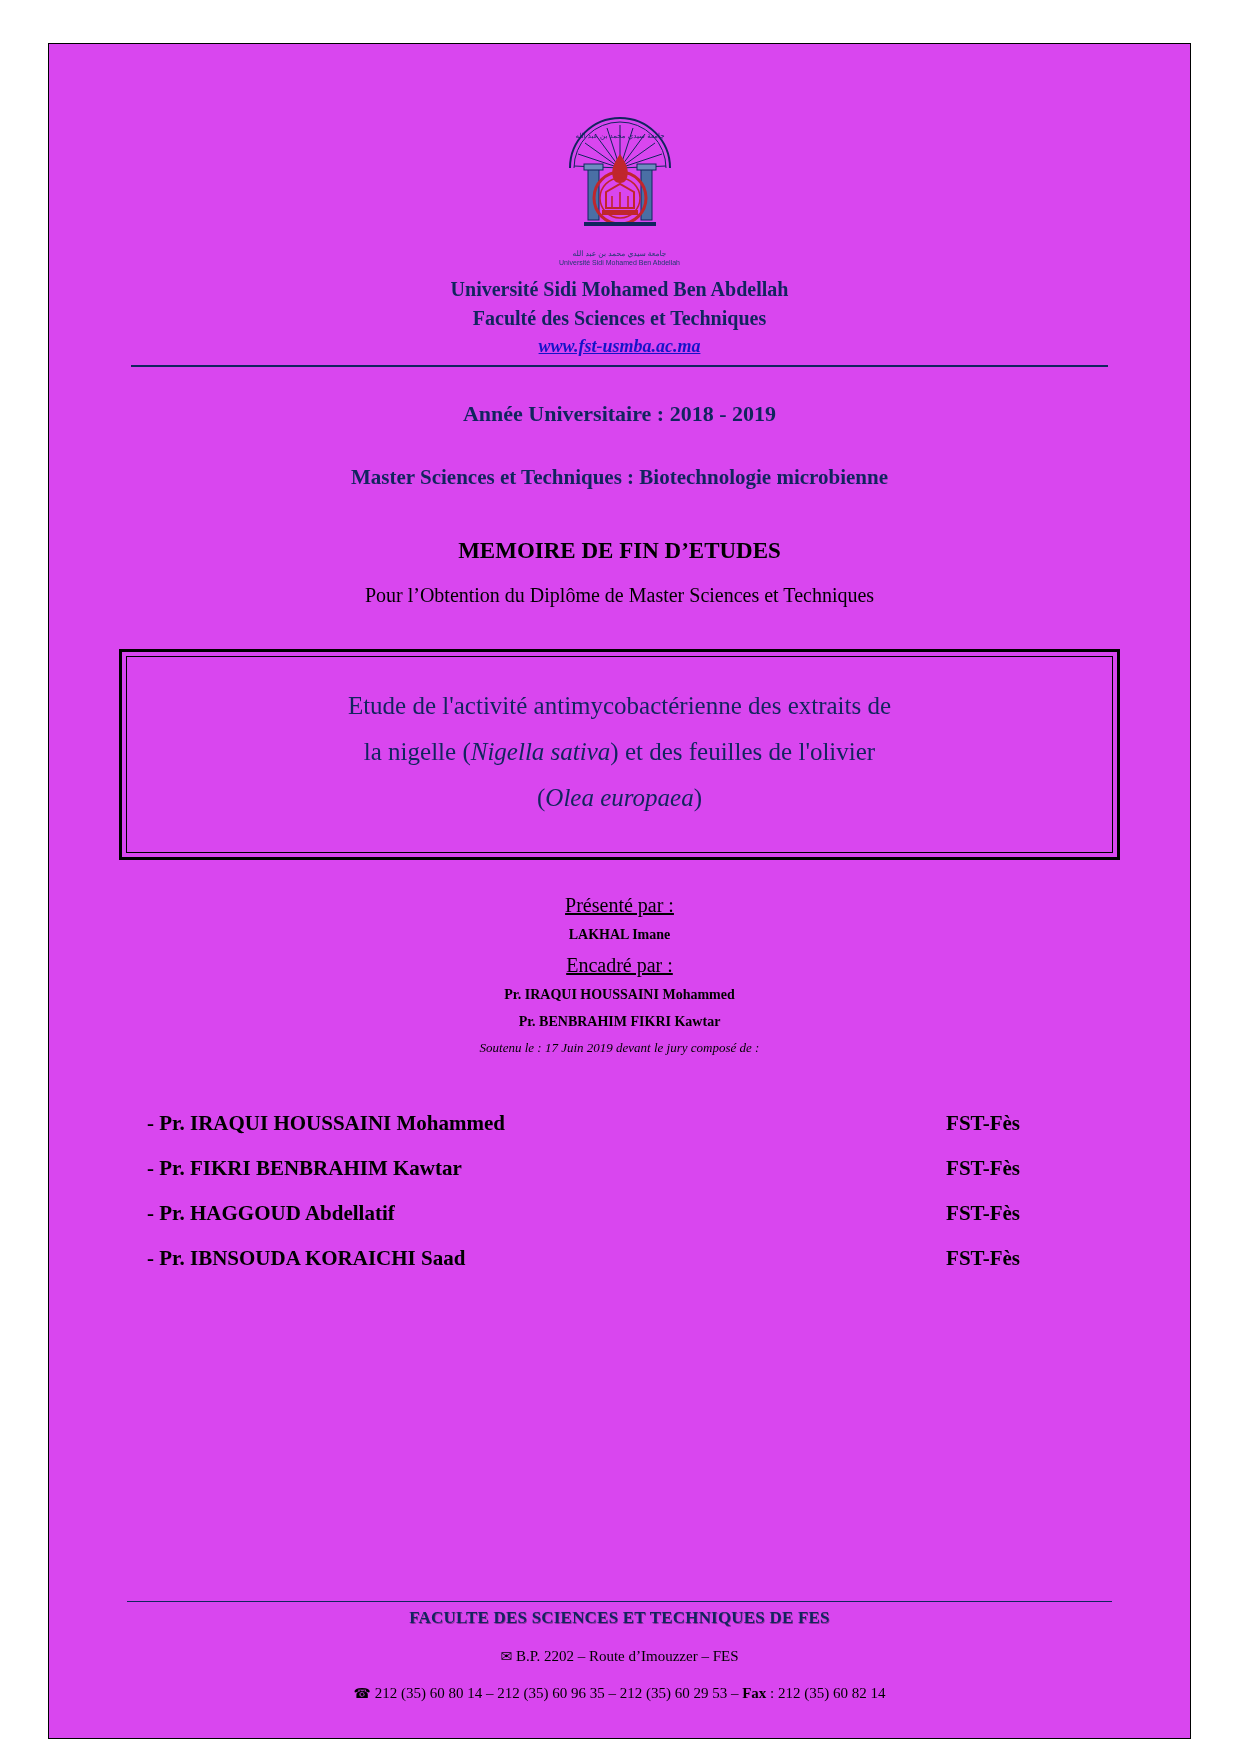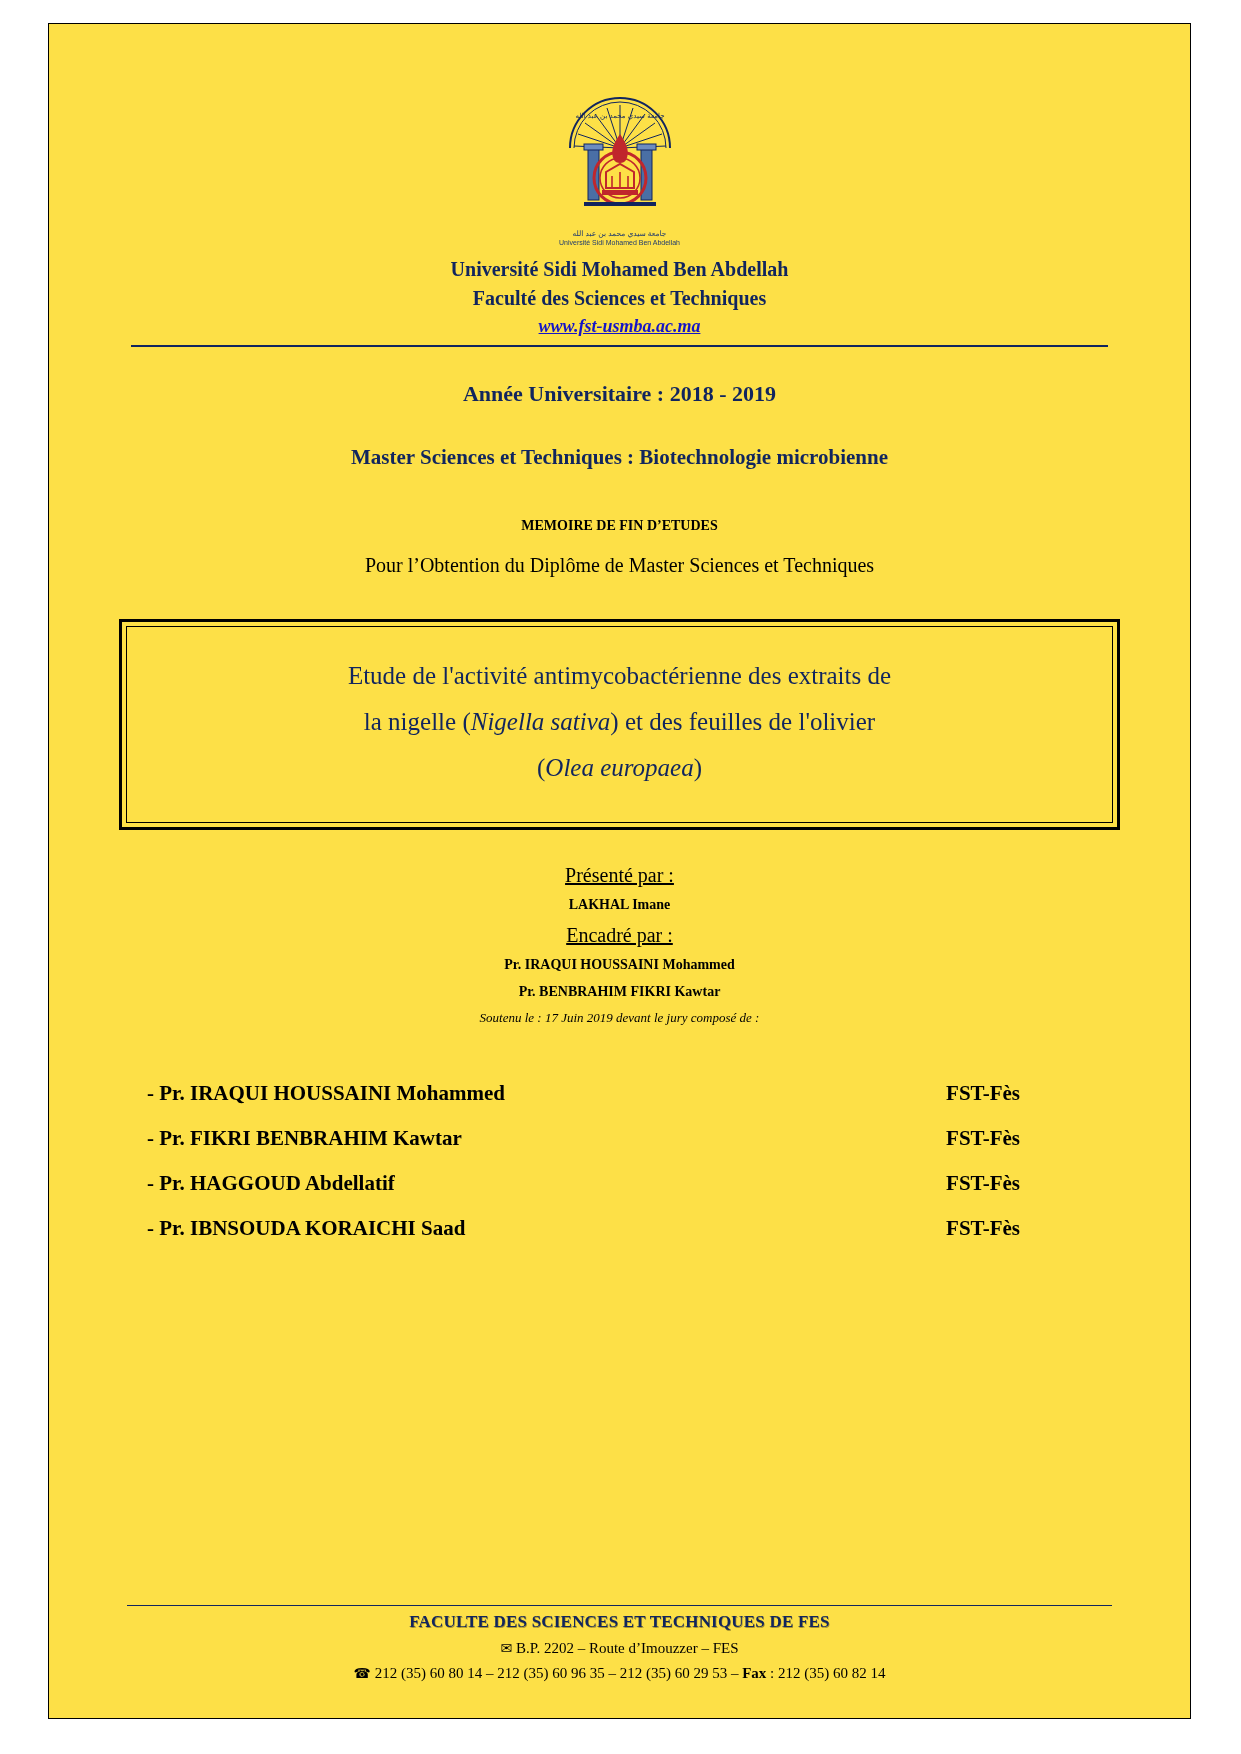"جامعة سيدي محمد بن عبد" .page { background: #fde047 -> #d946ef; top: 23px -> 43px }
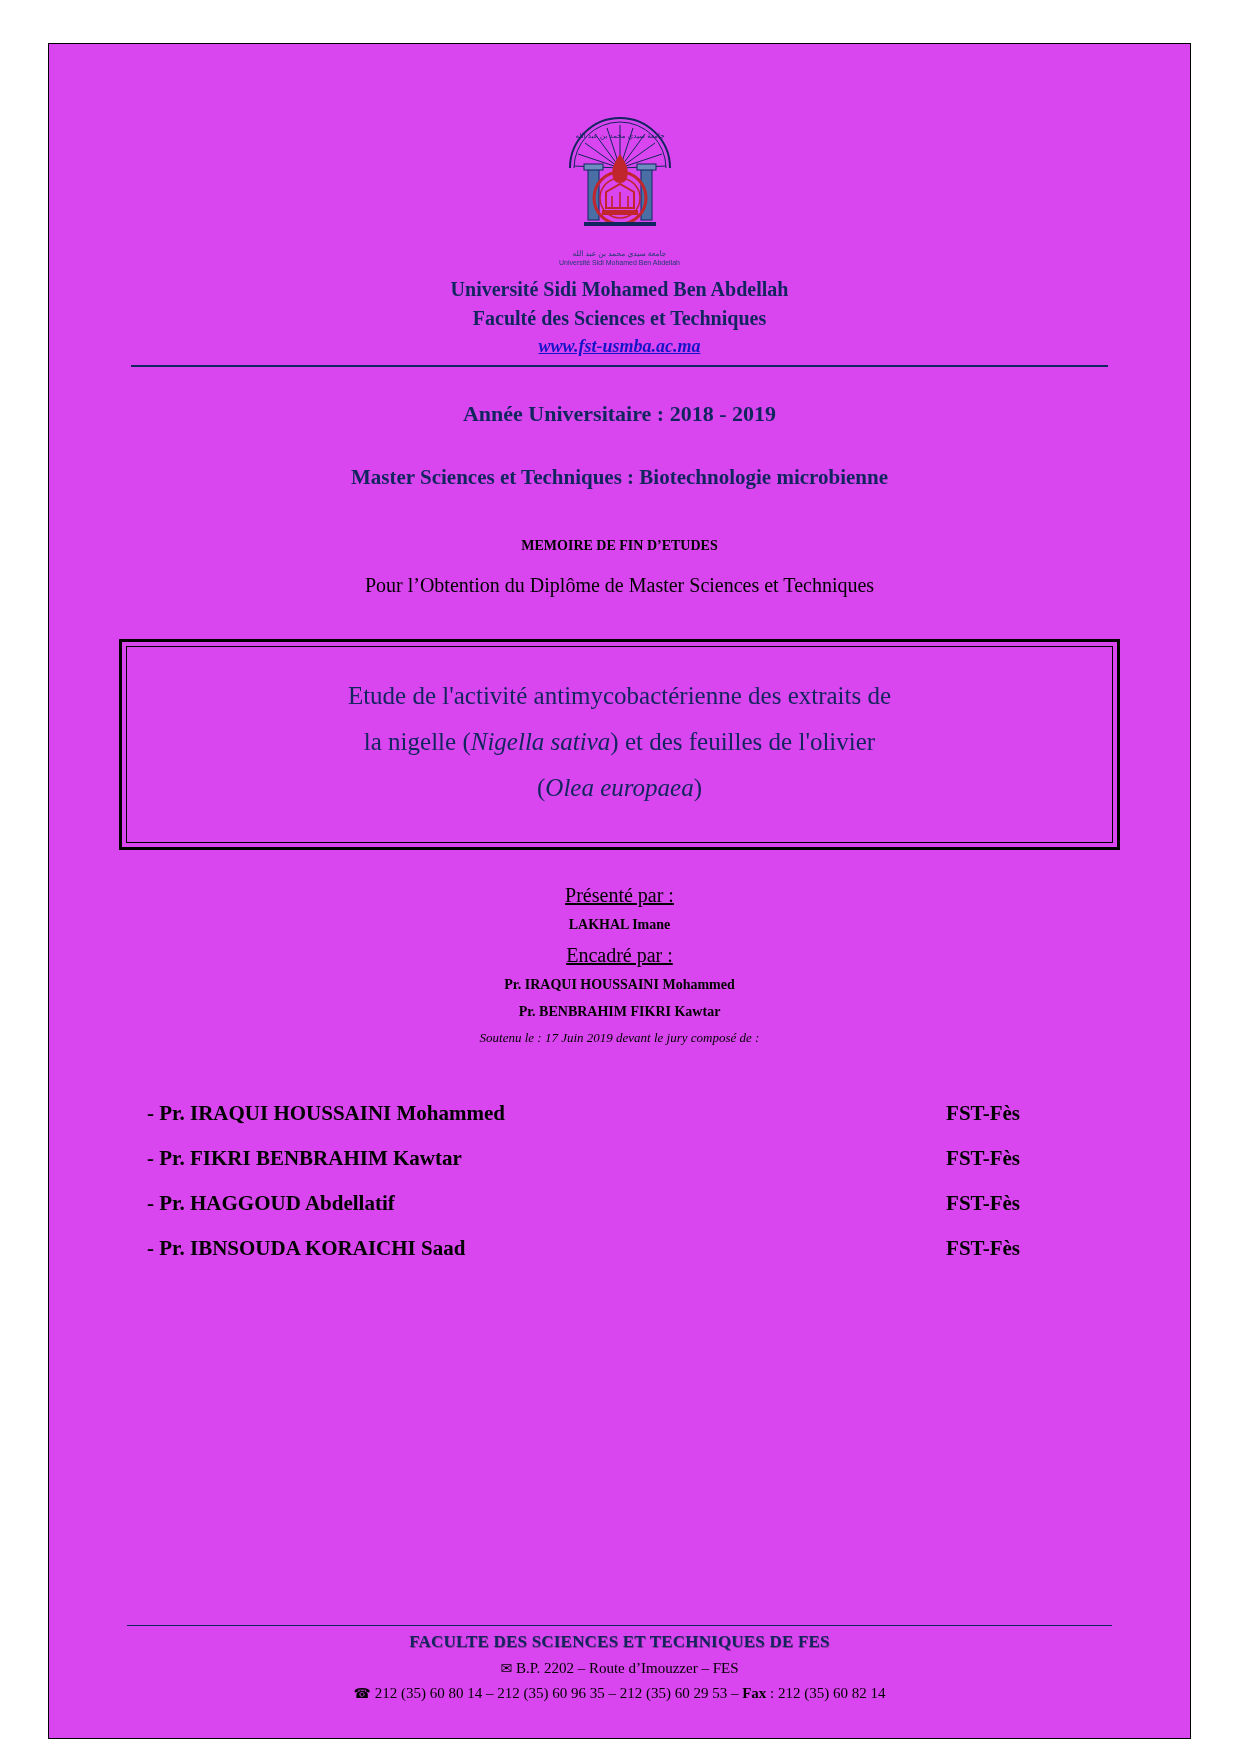"MEMOIRE DE FIN D’ETUDES" .memoire { font-size: 14px -> 23px }
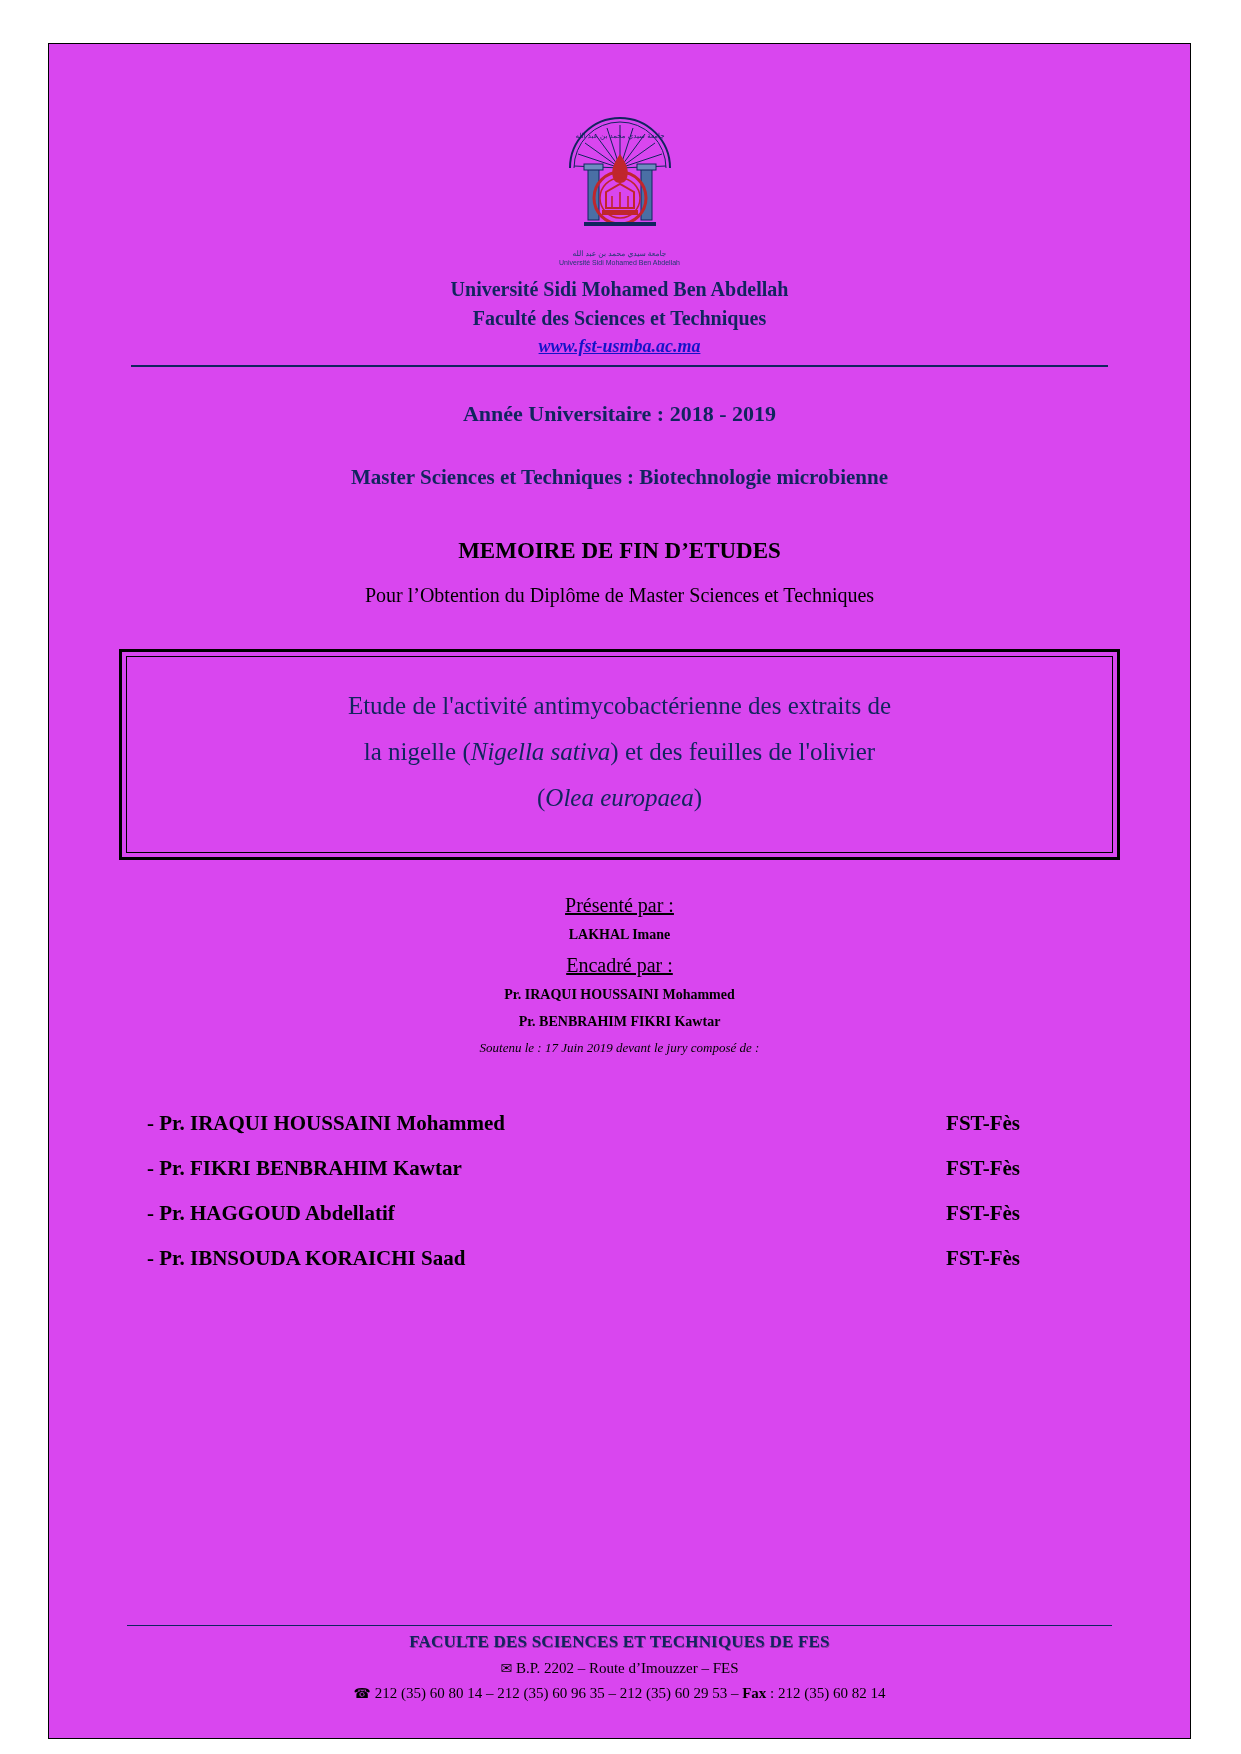"✉ B.P. 2202 – Route" .footer-line { margin-top: 8px -> 20px }
